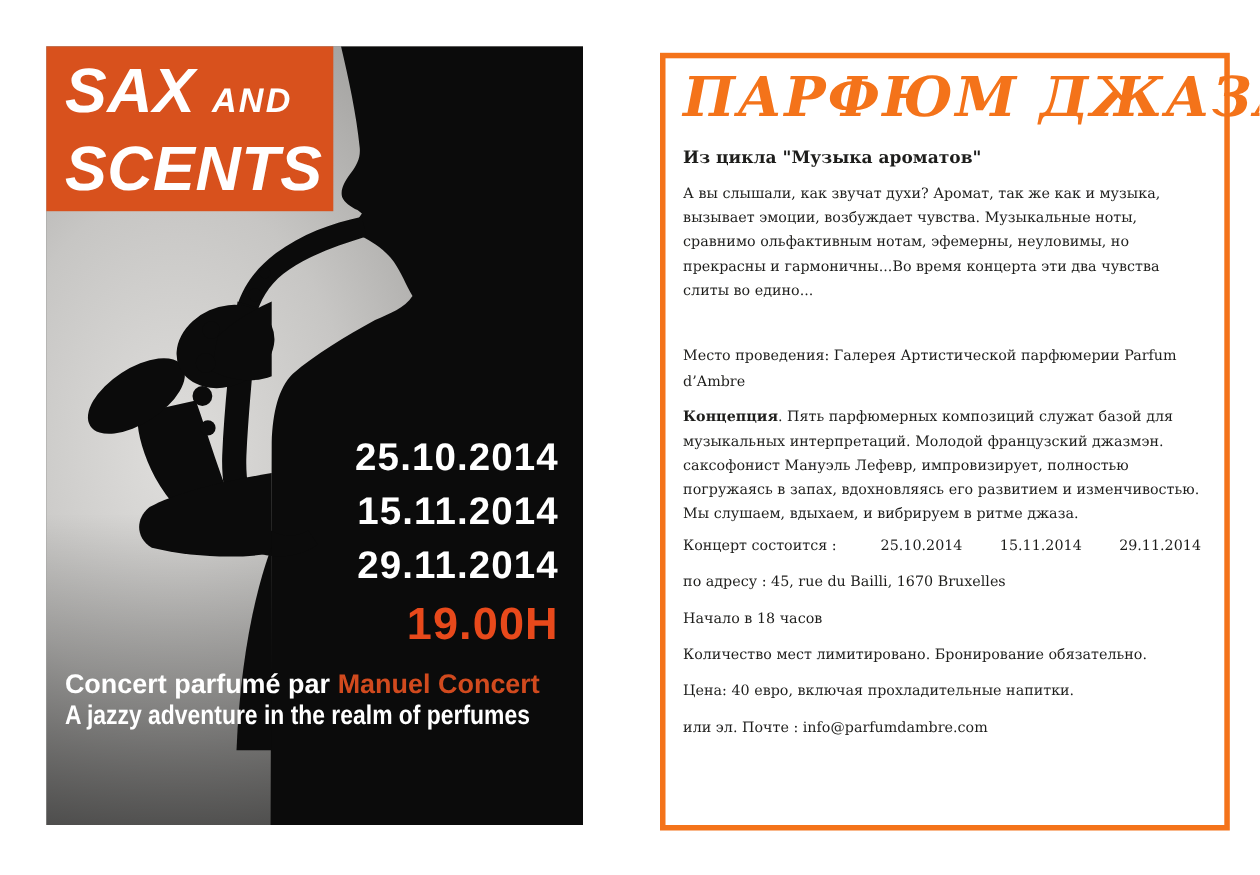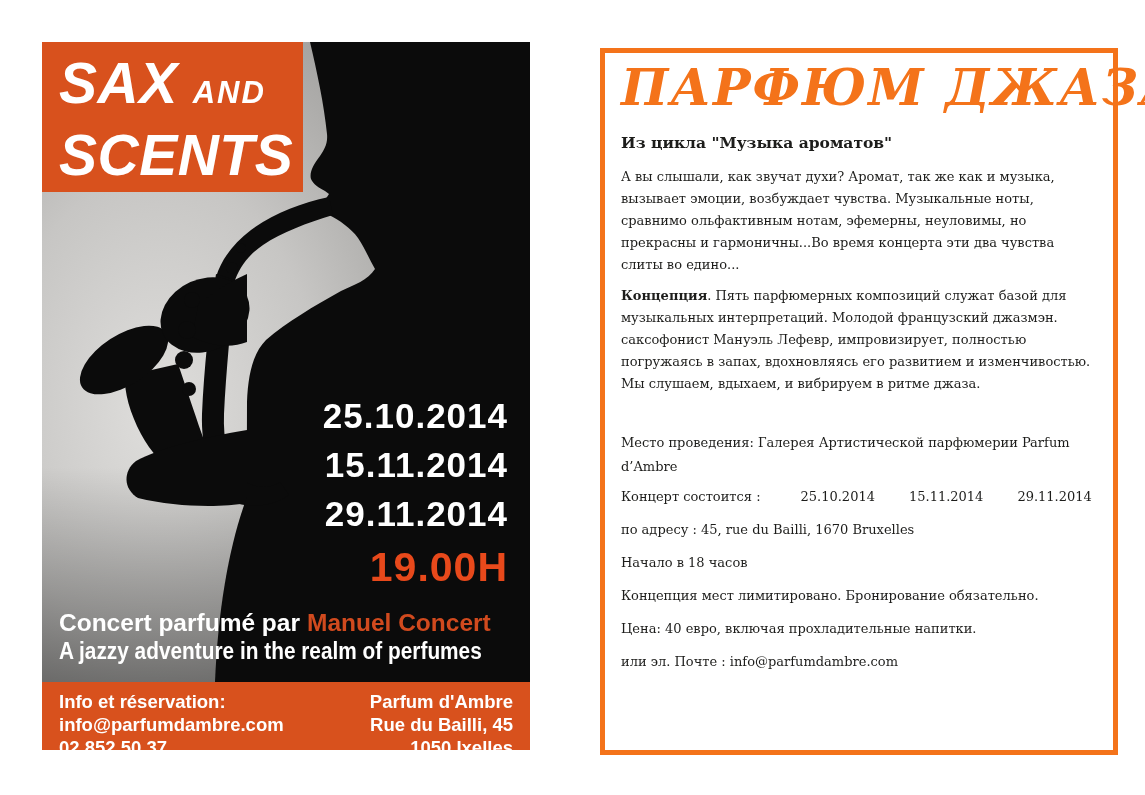"Концепция. Пять парфюмерных композиций" p.body { order: before "Место проведения: Галерея Артистической" -> after "Место проведения: Галерея Артистической" }
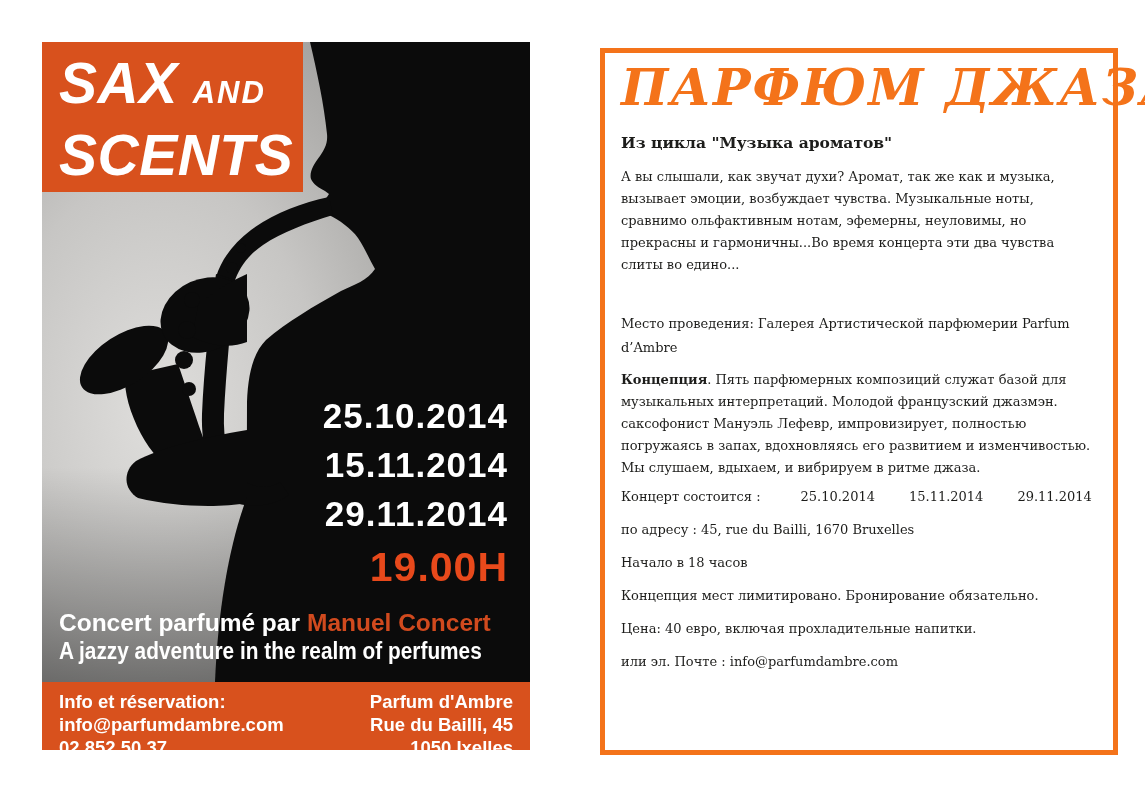"Концепция мест лимитировано." p.body { text: Концепция -> Количество }
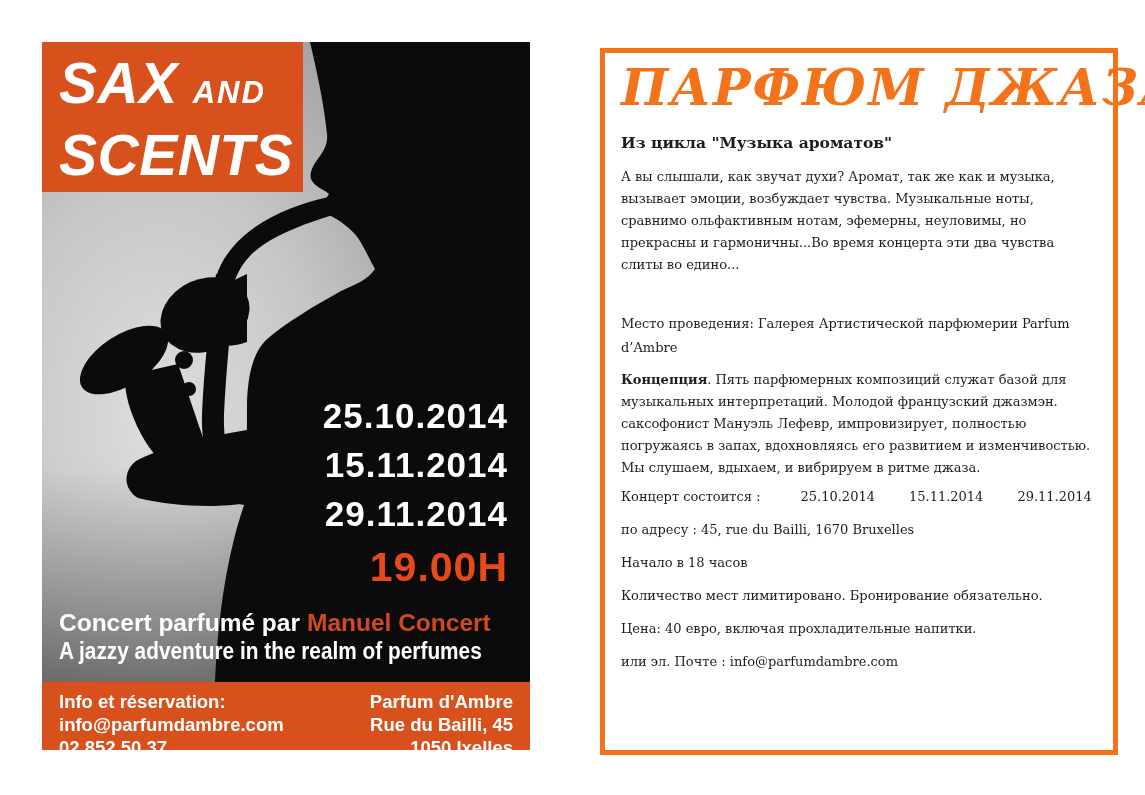"Info et réservation:" footer.poster-footer { html: <footer> <div> <div>Info et réservation:</div> <div>info@parfumdambre.com</div> <div>02 852 50 37</div> </div> <div> <div>Parfum d'Ambre</div> <div>Rue du Bailli, 45</div> <div>1050 Ixelles</div> </div> </footer> -> none }
